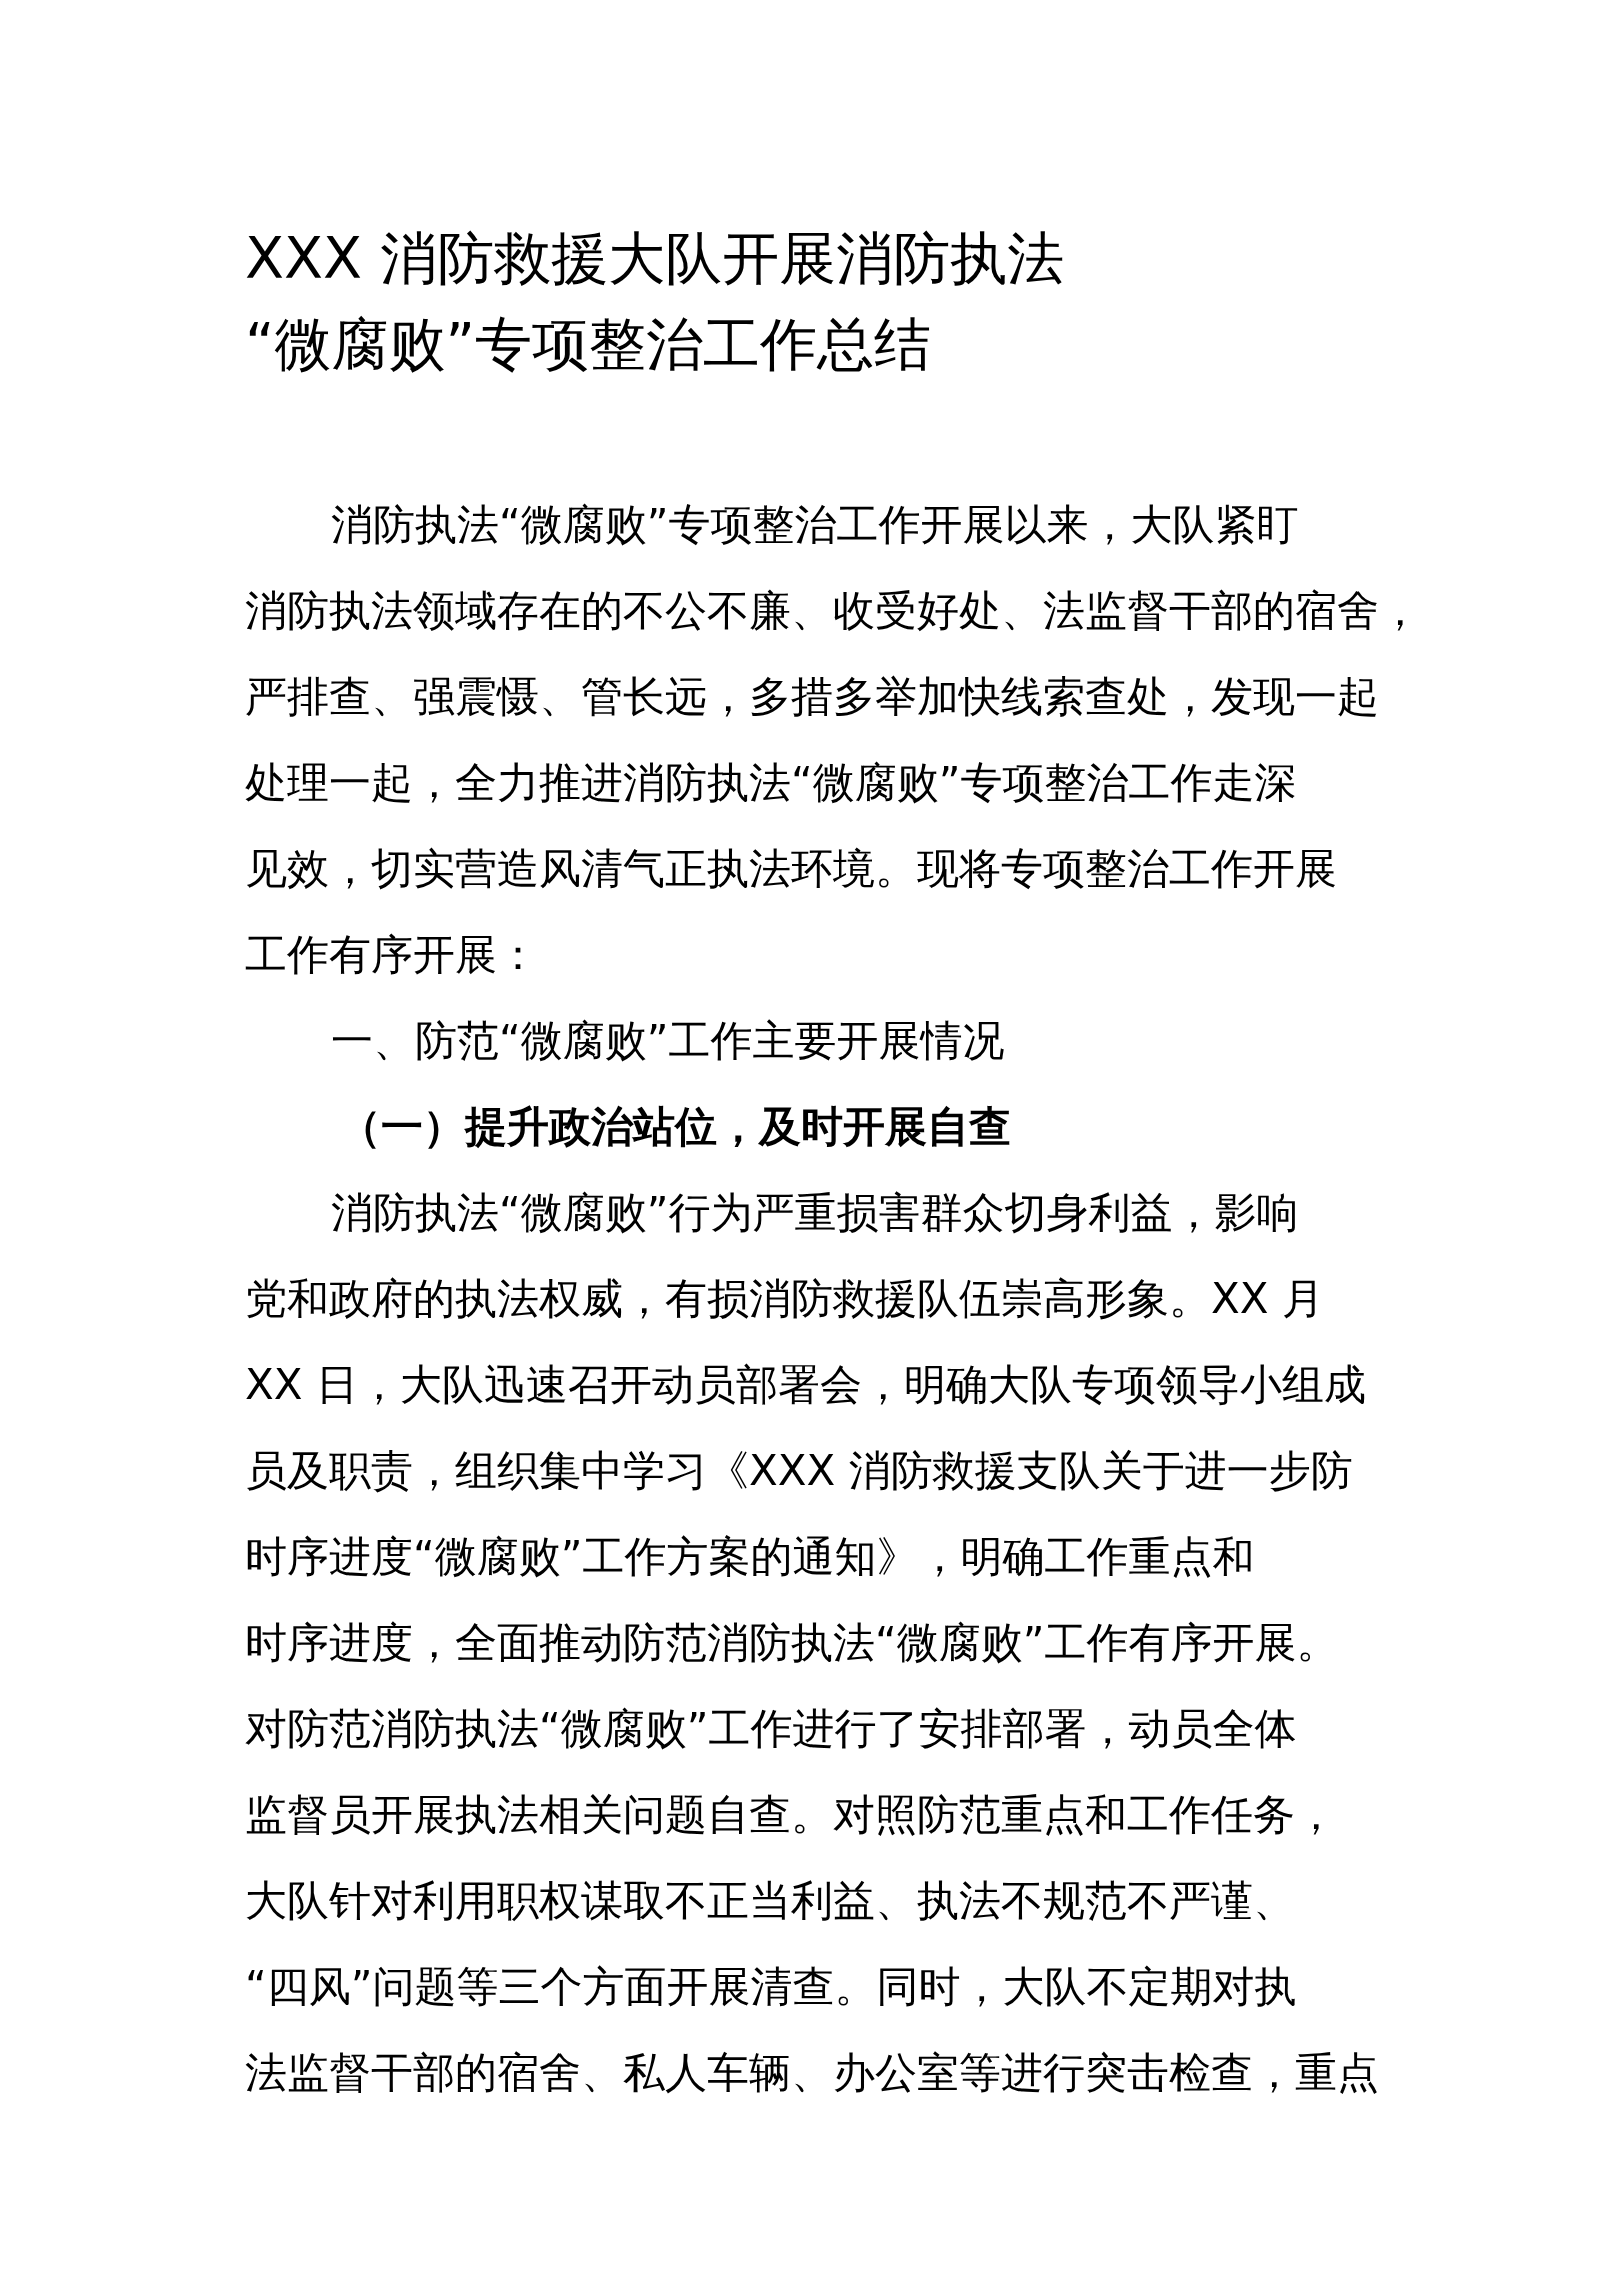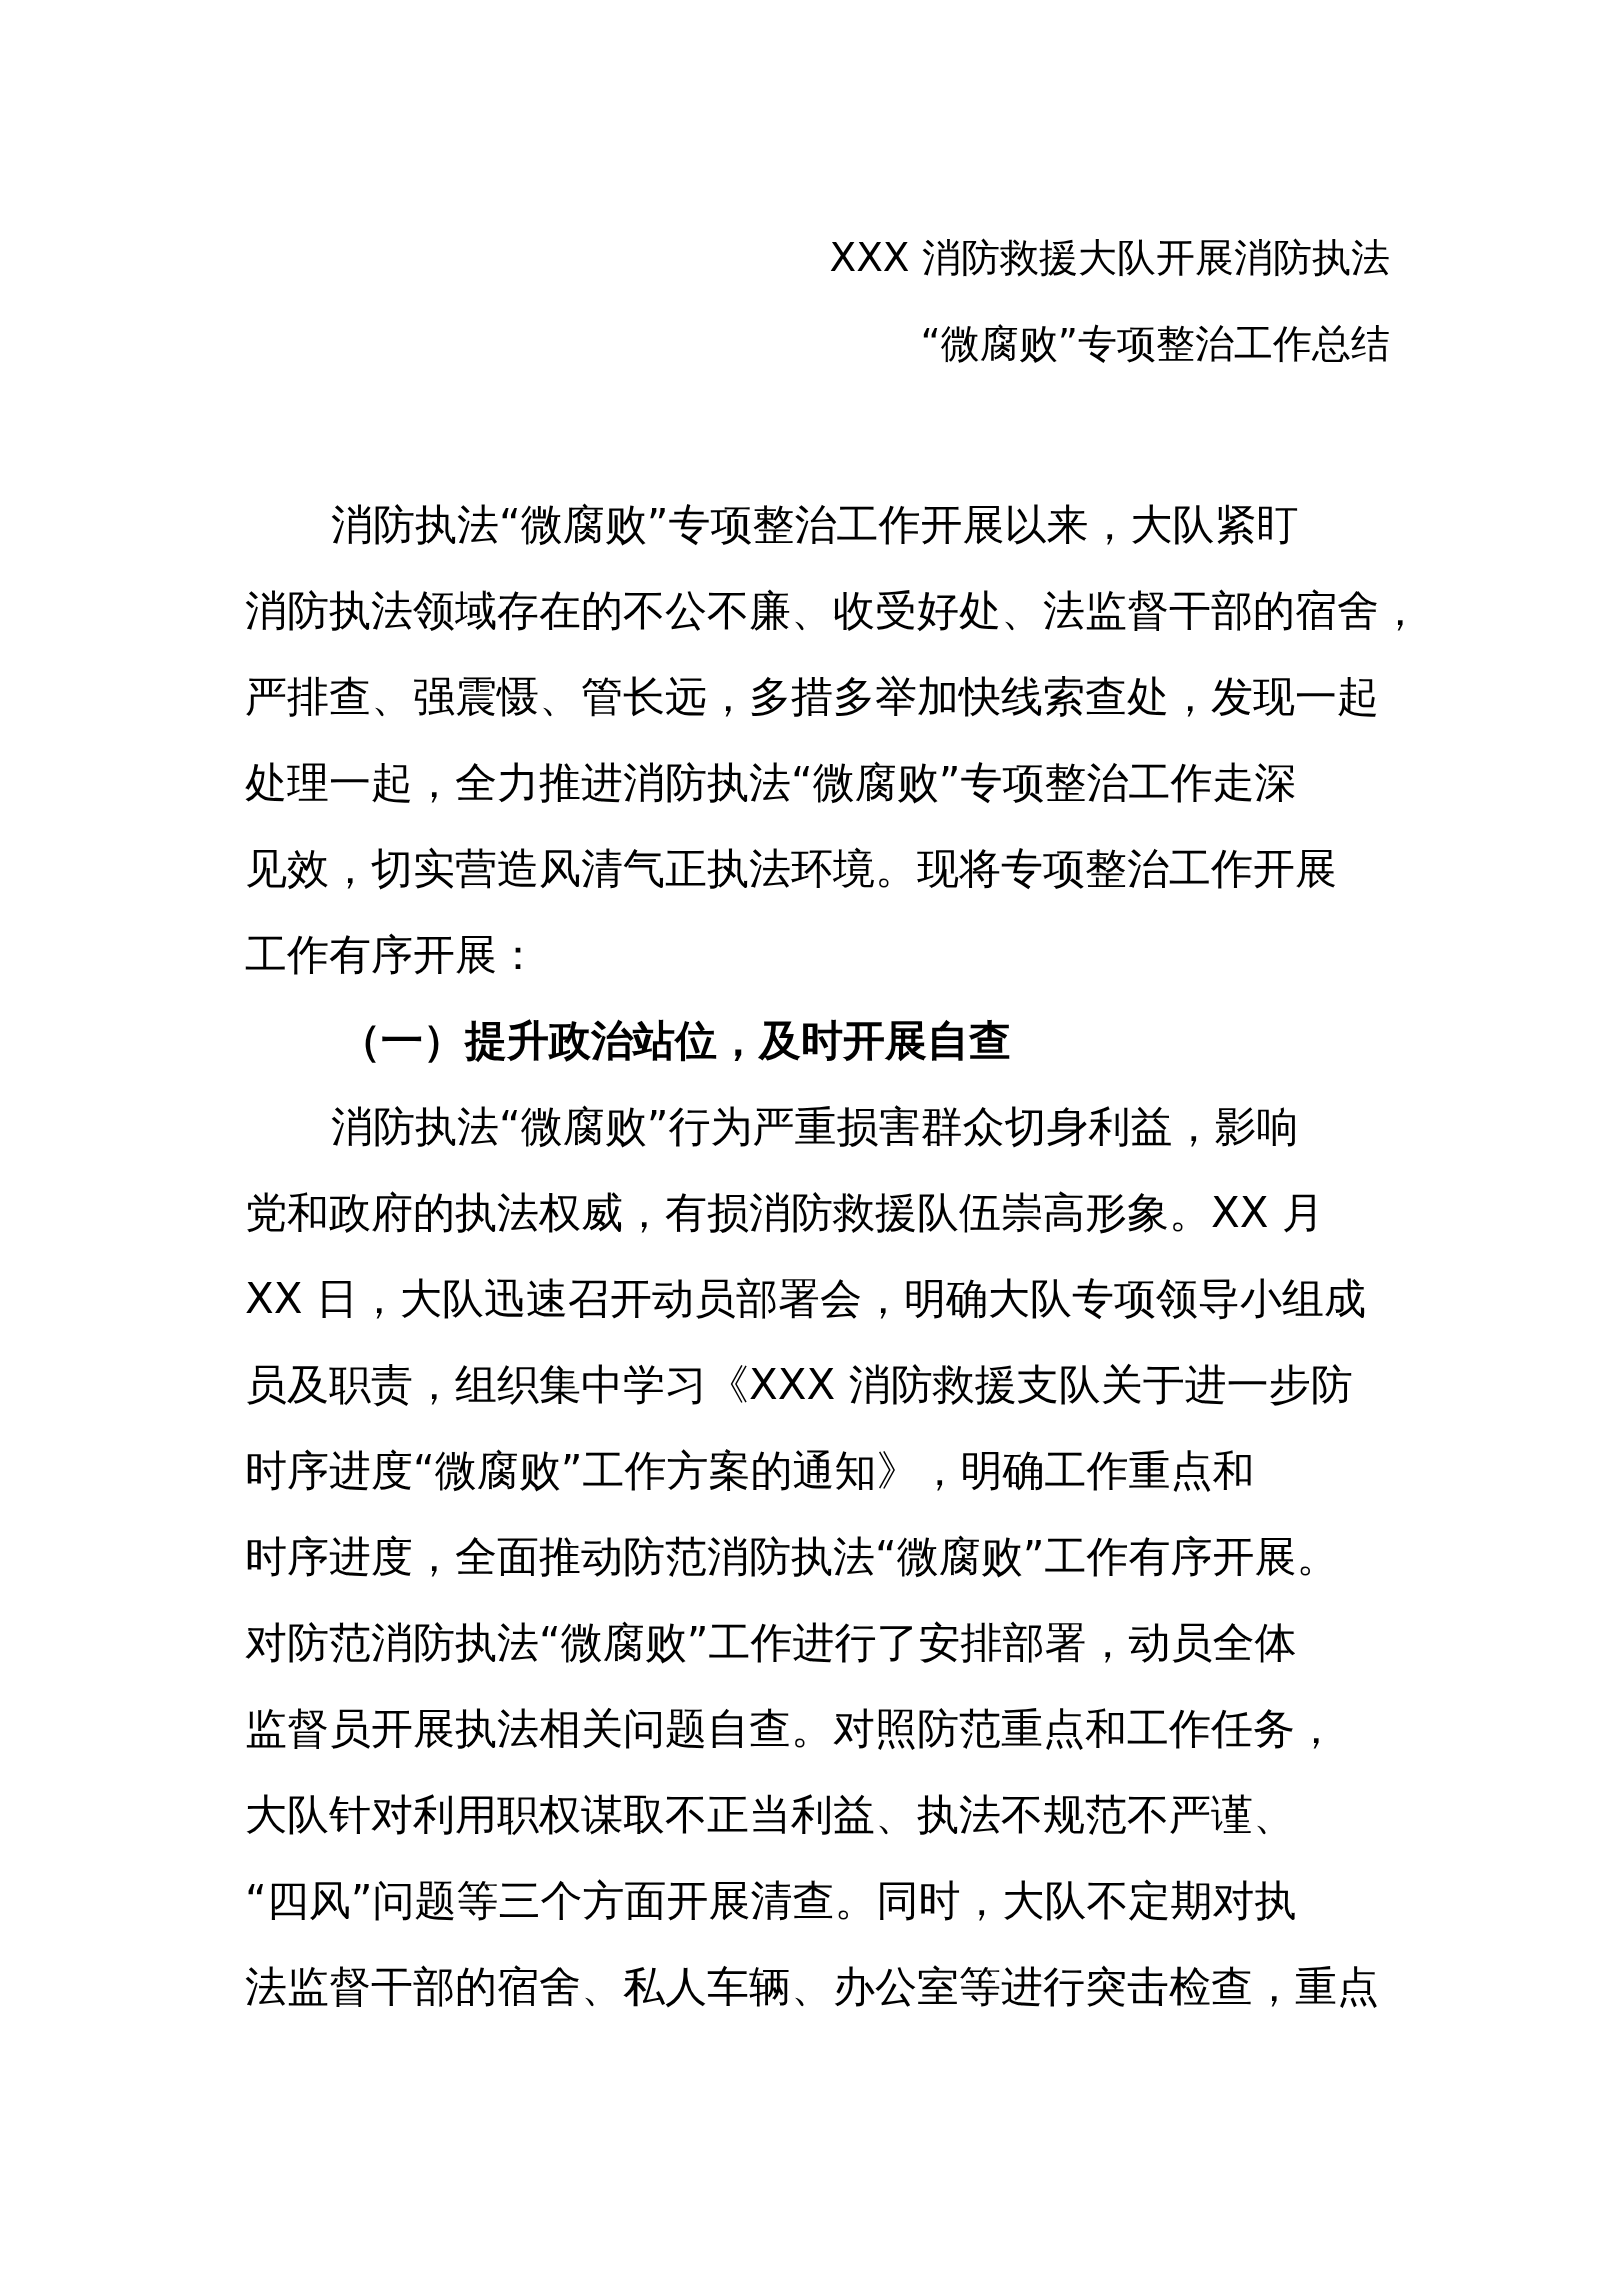"XXX 消防救援大队开展消防执法" .title { font-size: 39px -> 57px; left: 12px -> 0; text-align: right -> left }
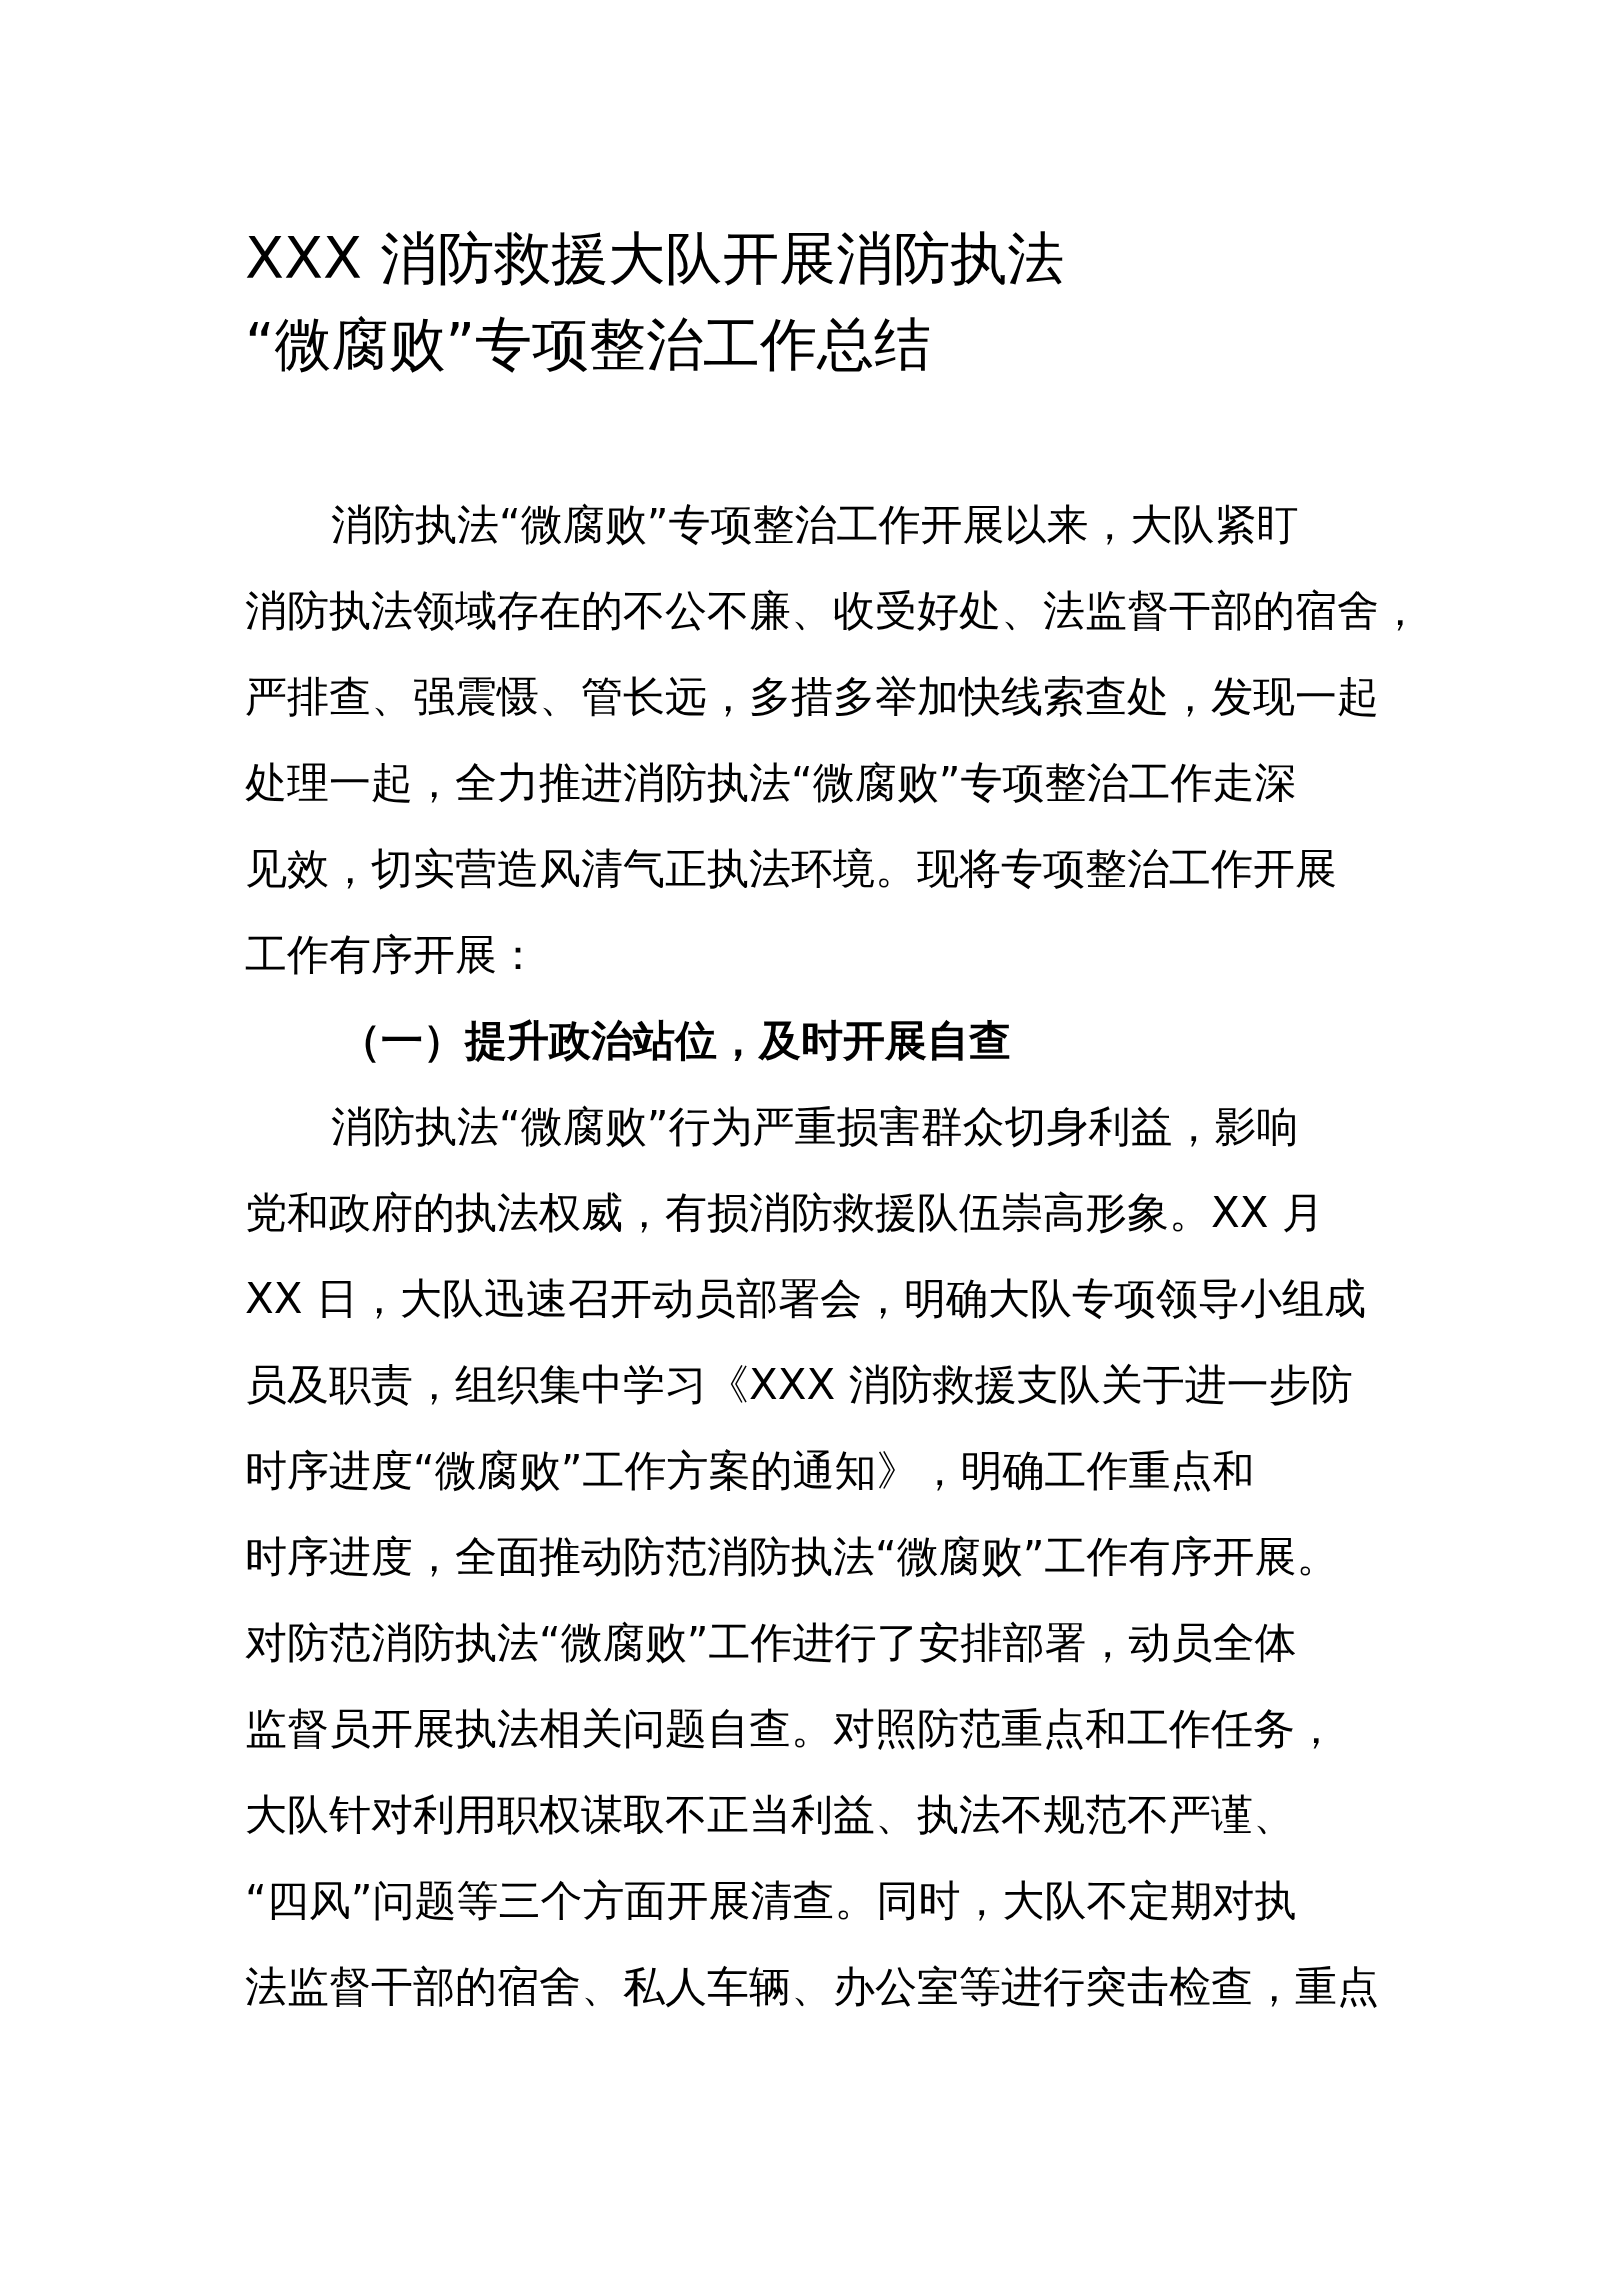"一、防范“微腐败”工作主要开展情况" span.line { html: none -> <span>一、防范“微腐败”工作主要开展情况</span> }
